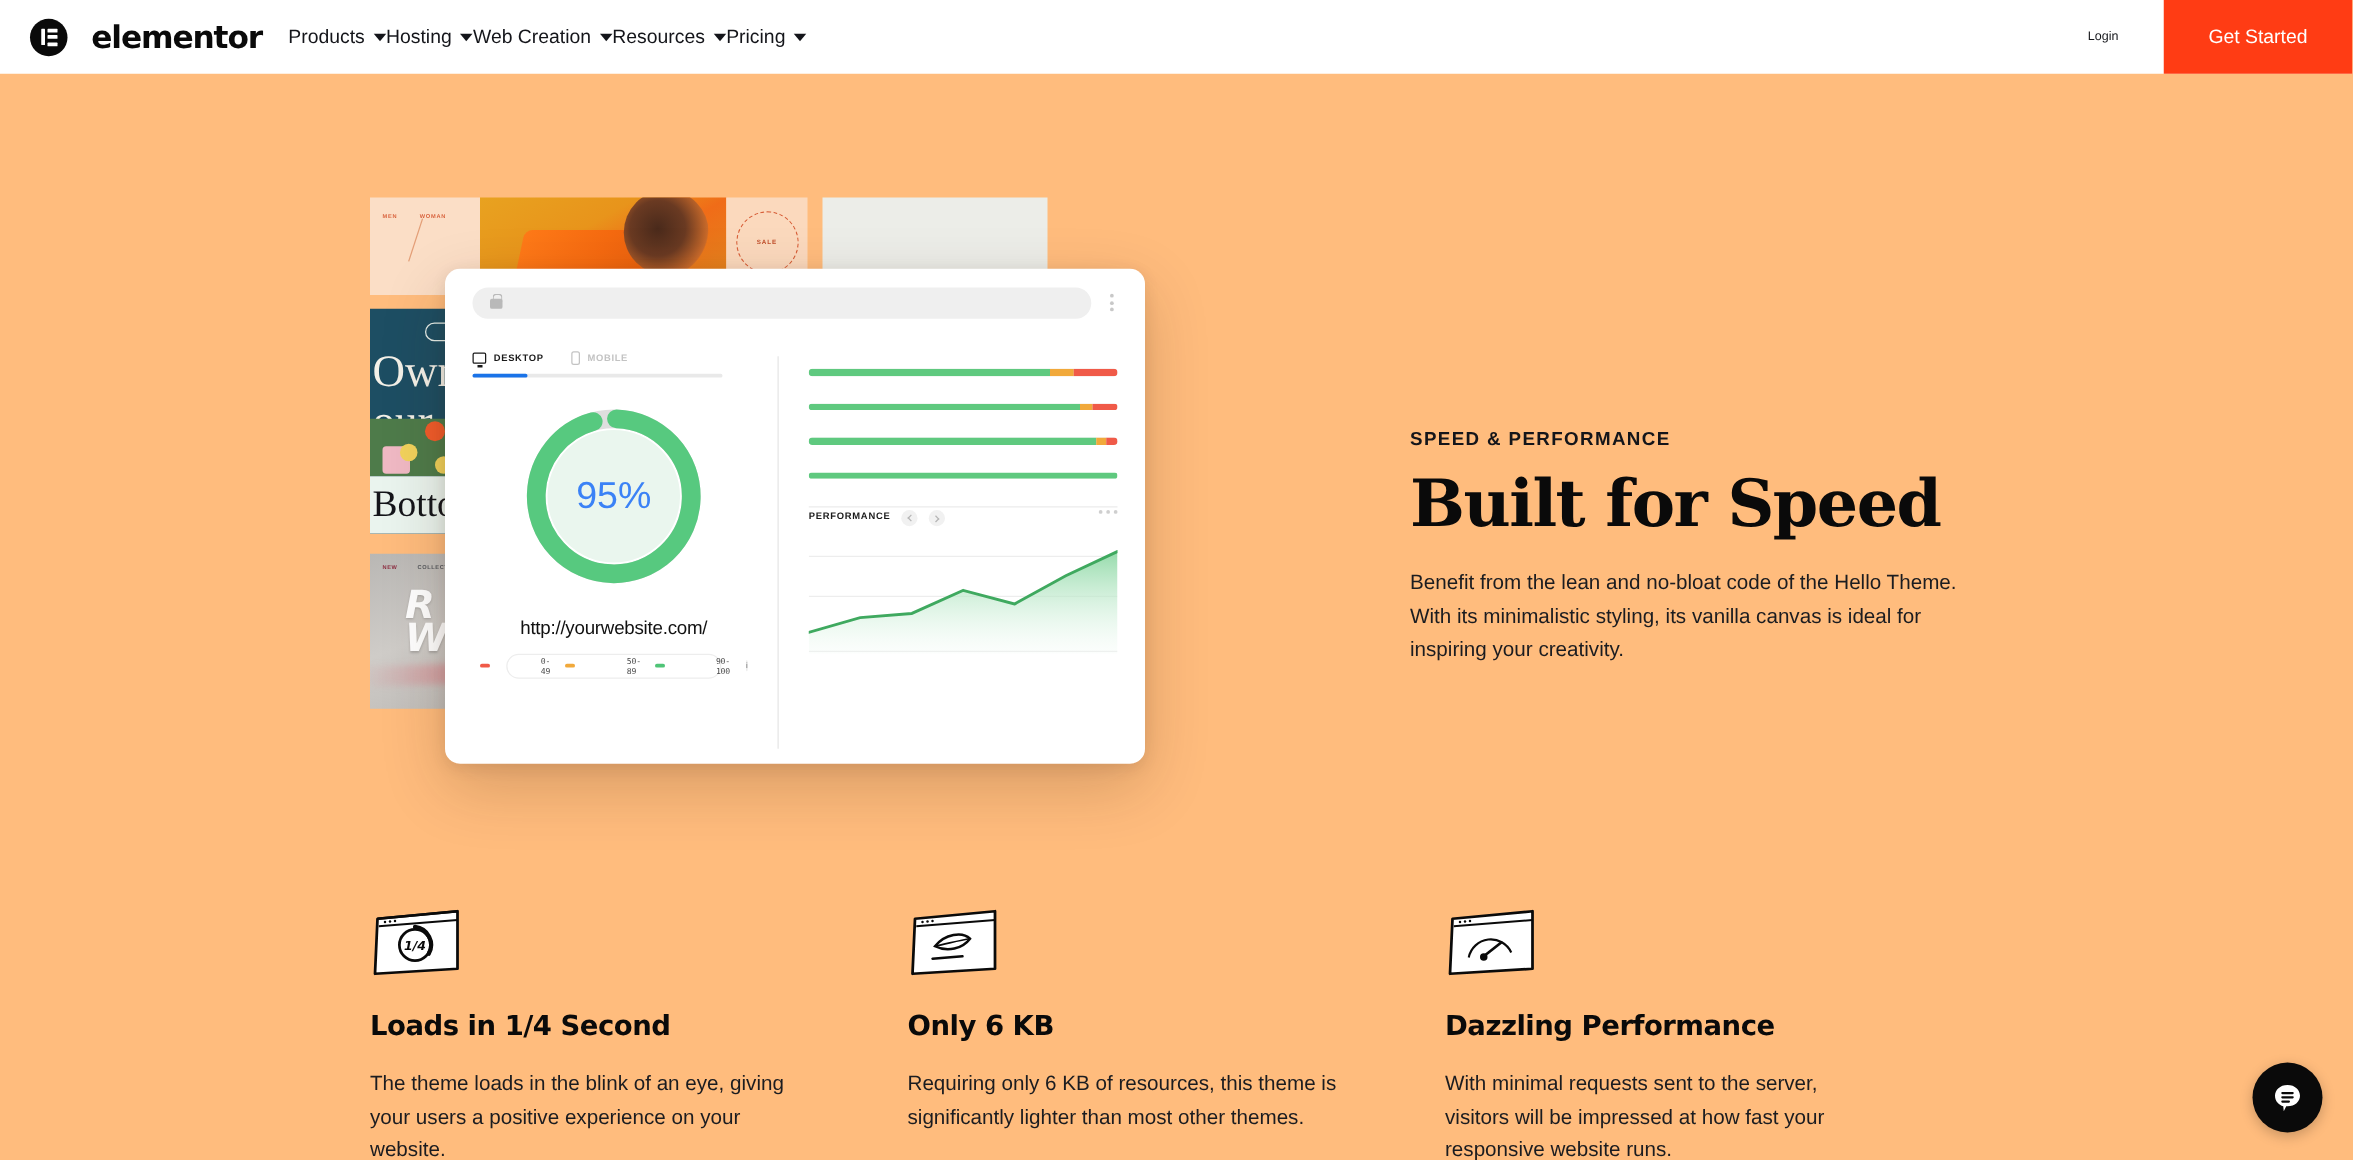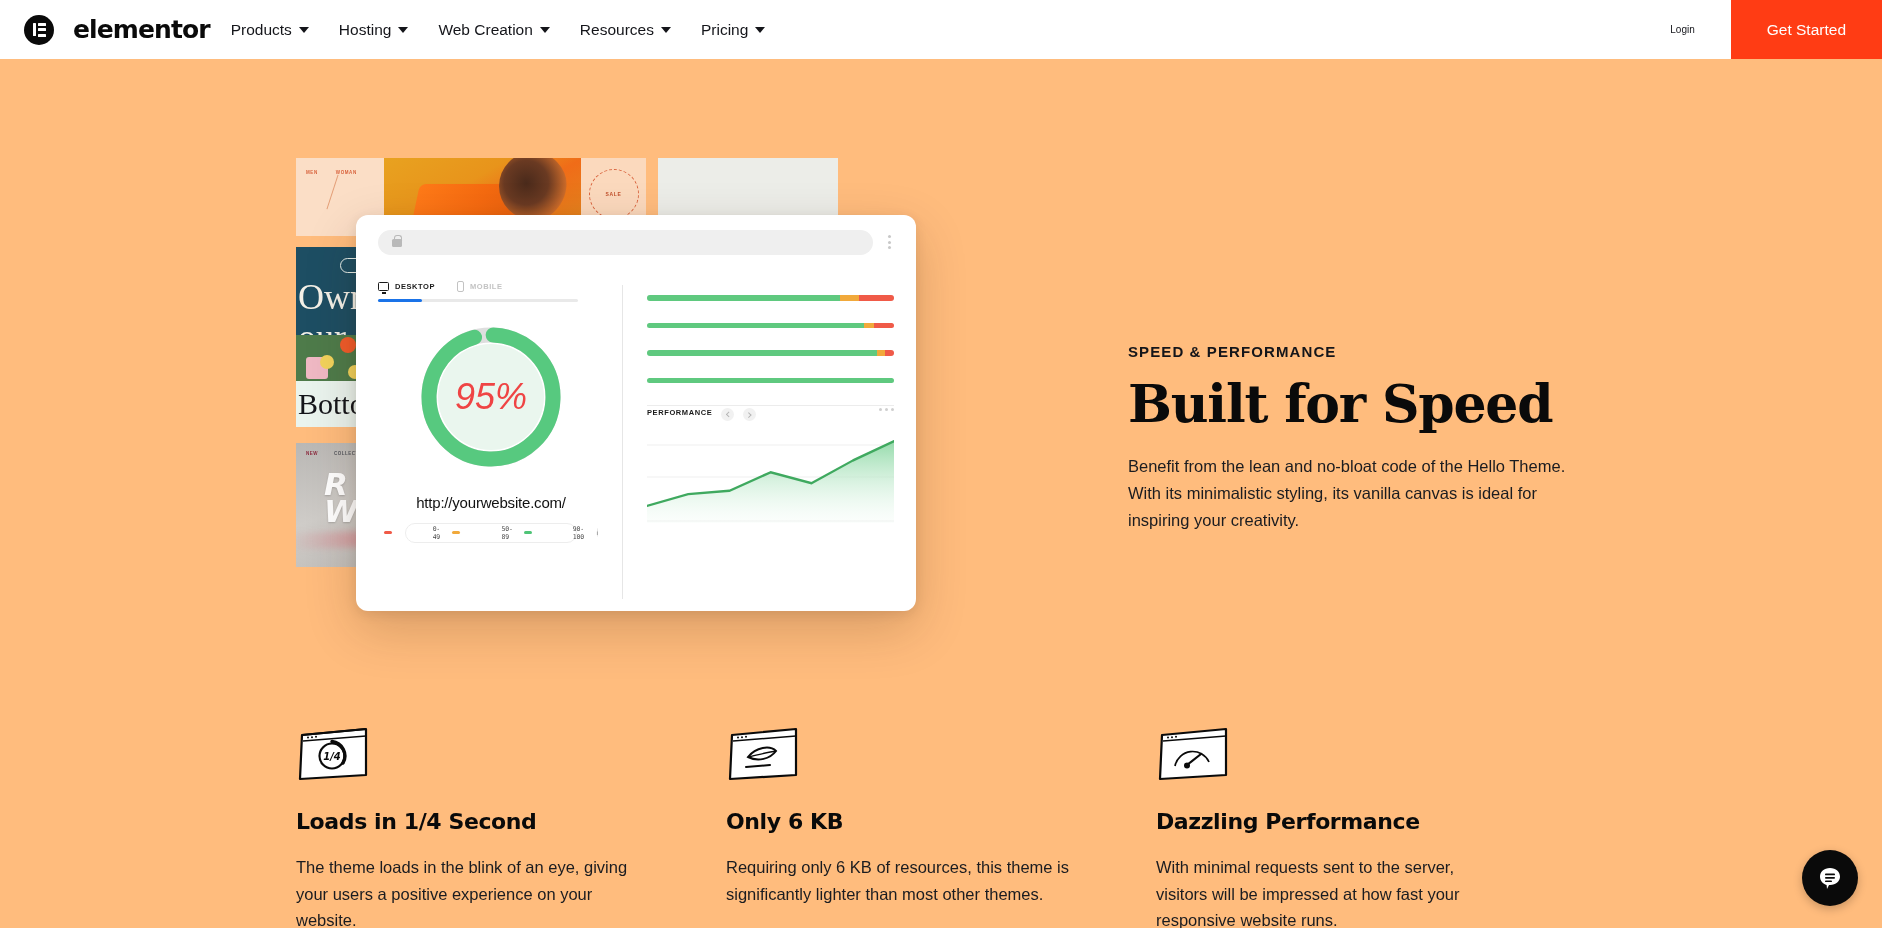"Products" .nav-links { gap: 30px -> none }
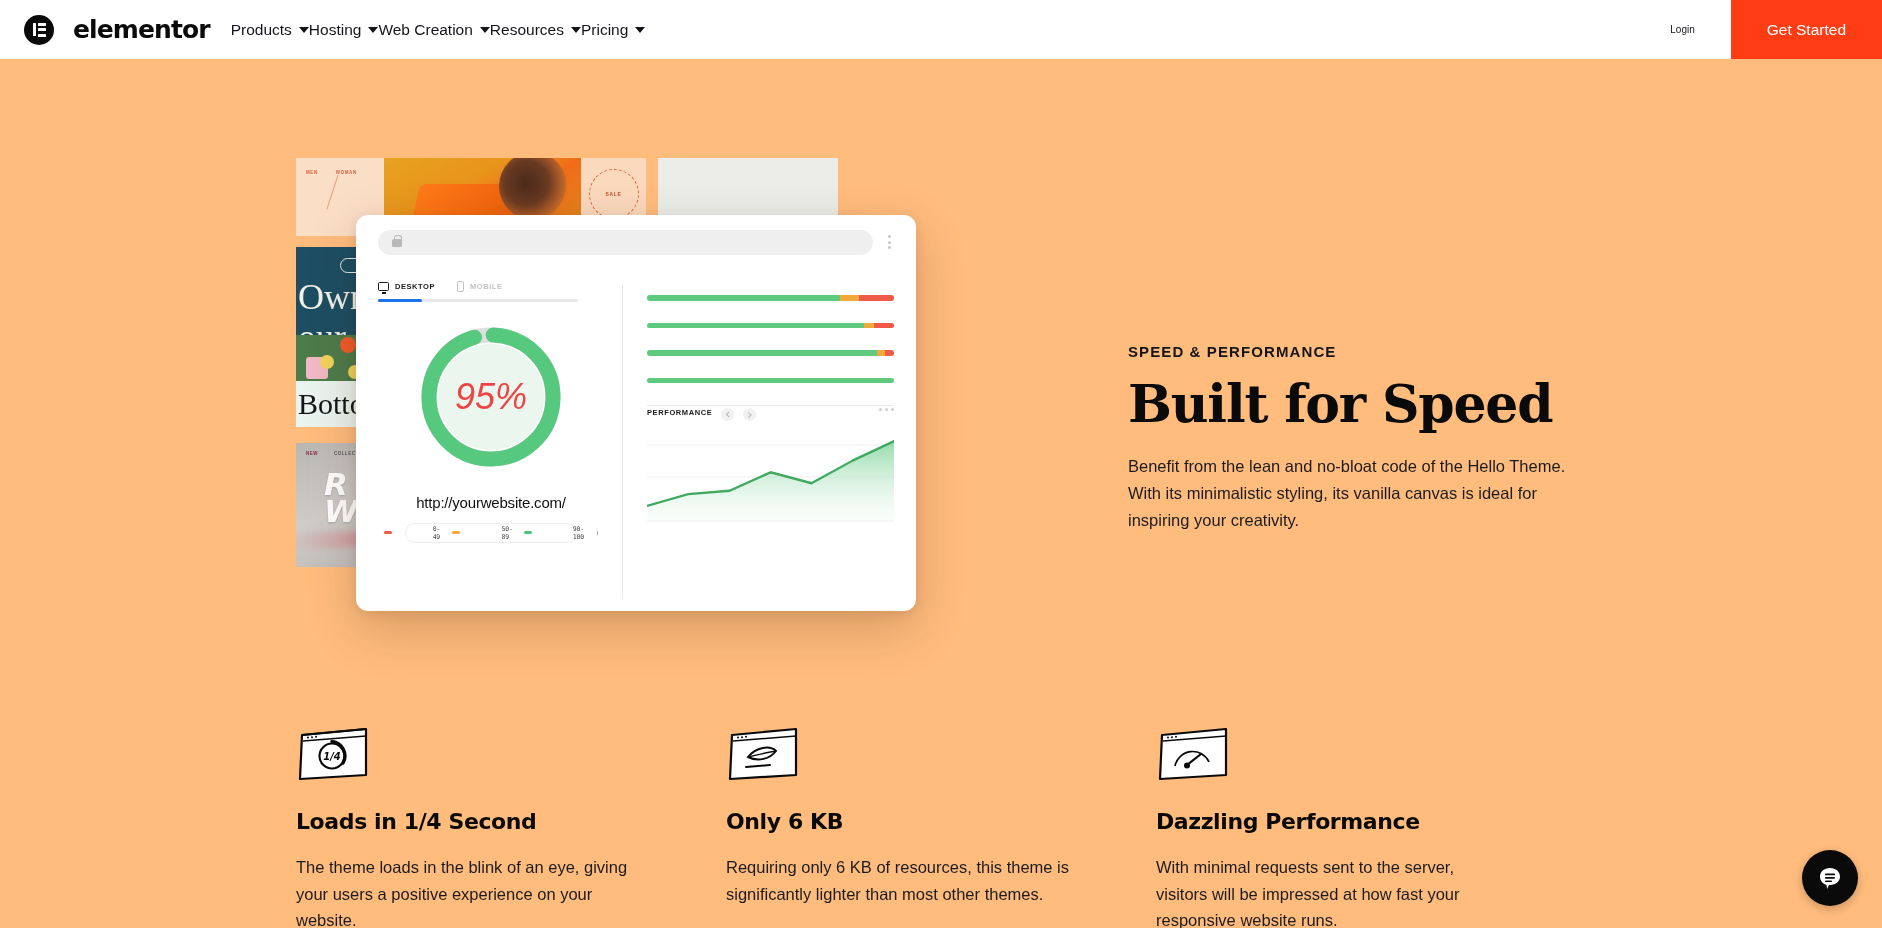"95%" .gauge-label { color: #ef4444 -> #3b82f6; font-size: 36px -> 30px; font-style: italic -> none }
